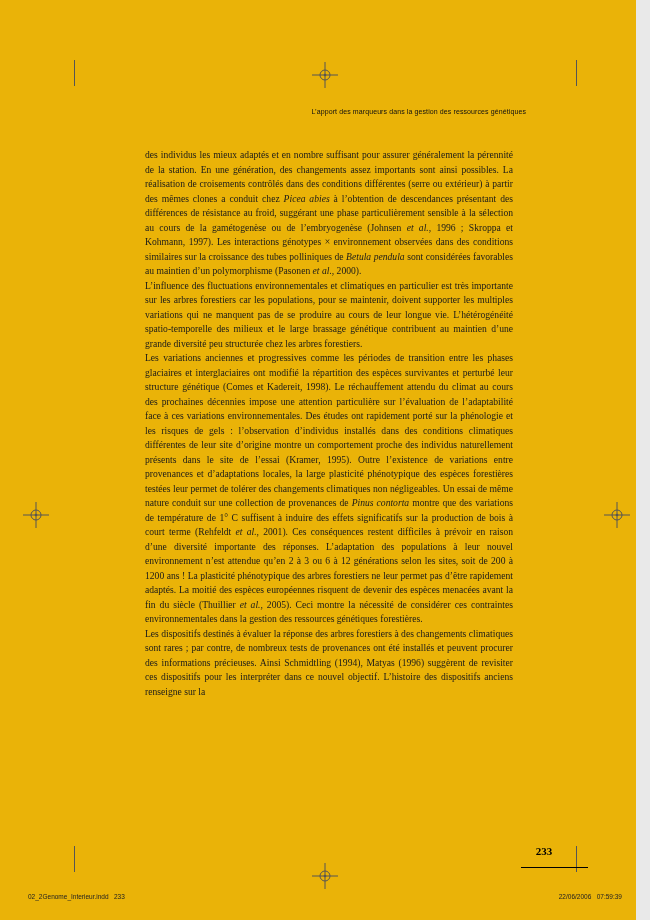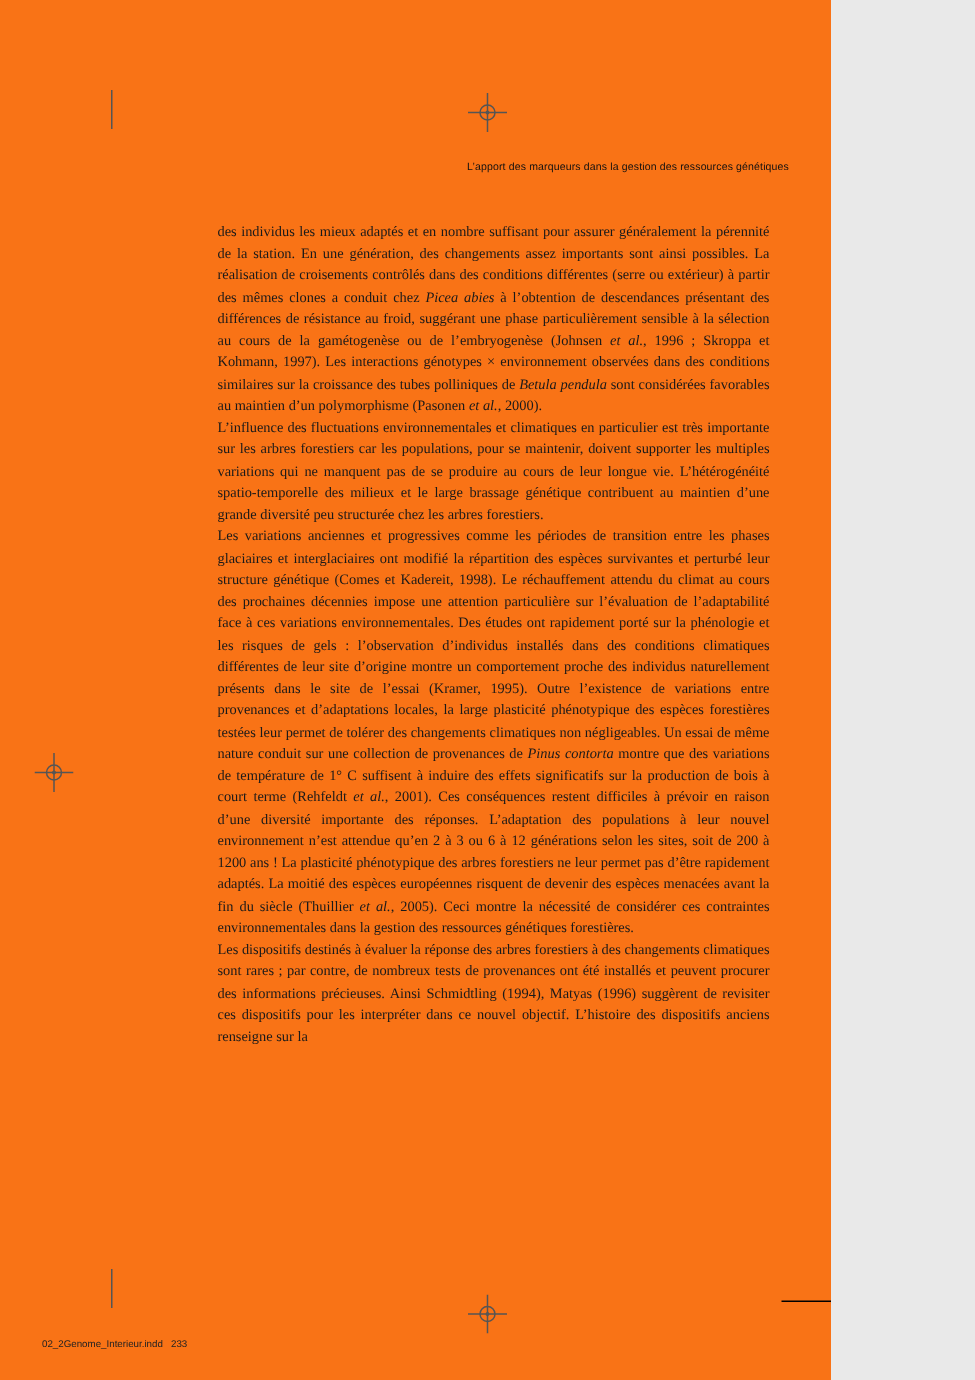"des individus les mieux adaptés" .page { background: #f97316 -> #eab308; width: 554px -> 636px }
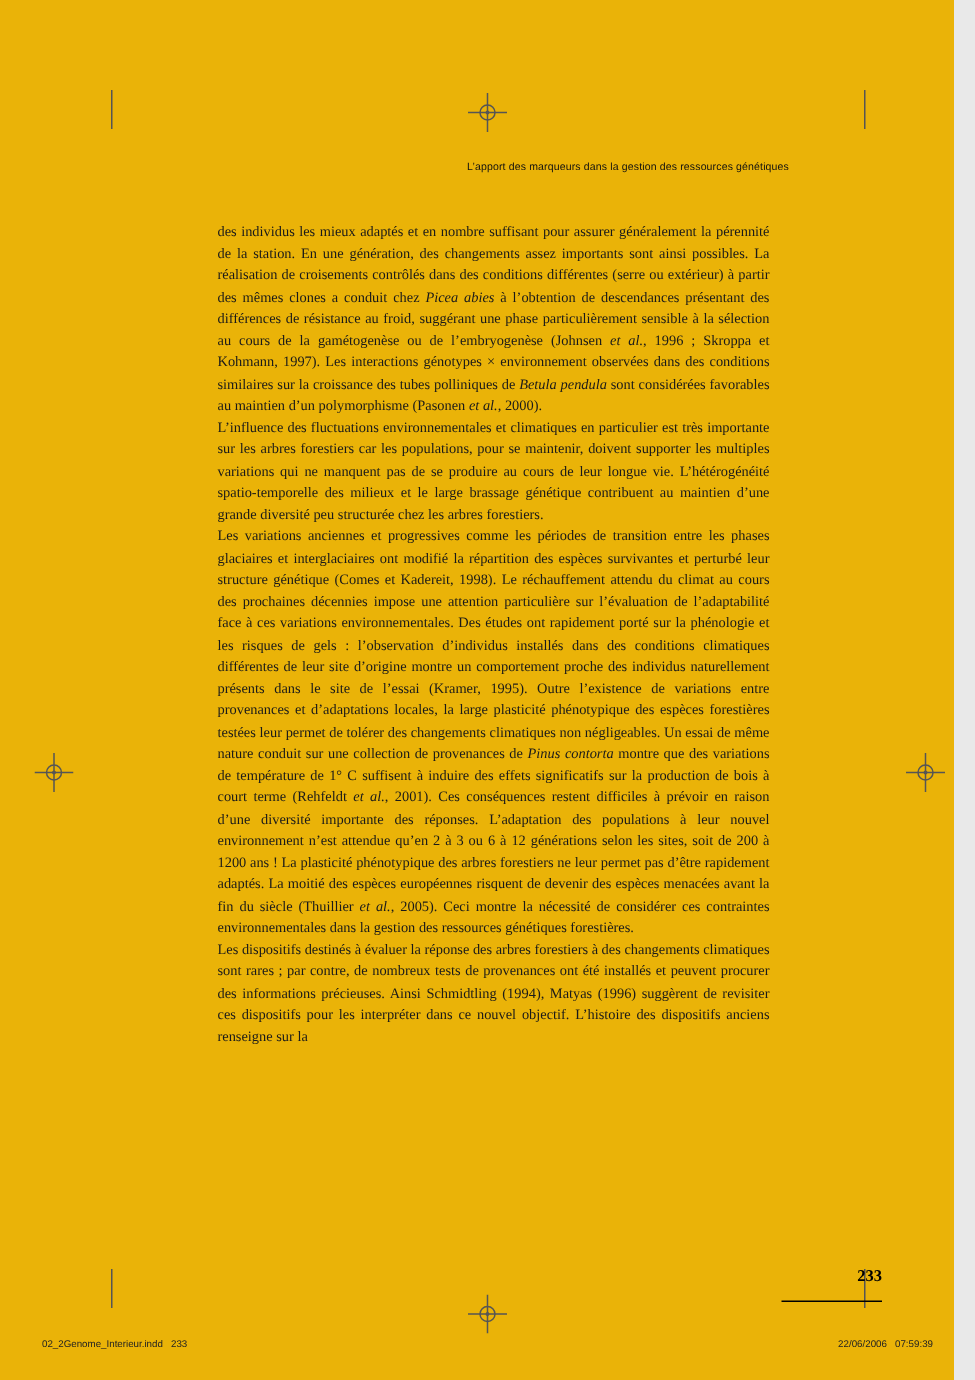"233" .page-number { text-align: right -> center }
